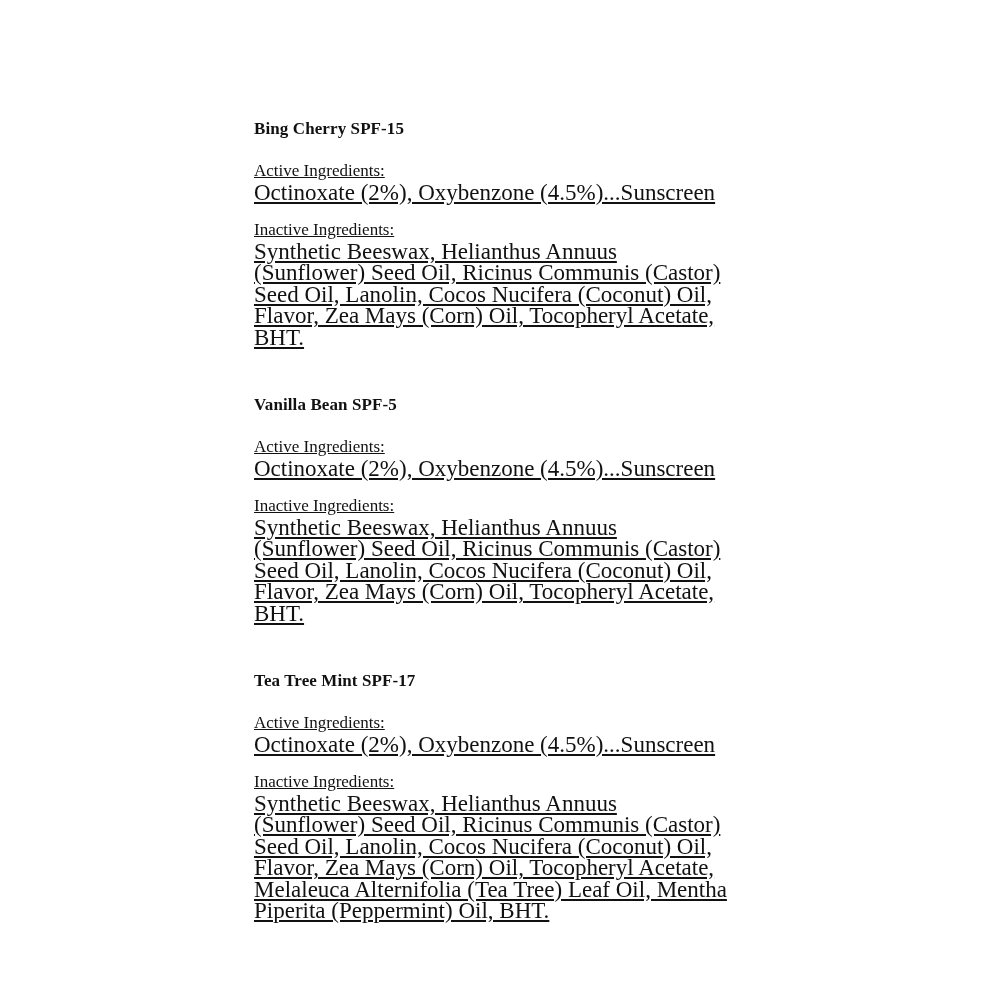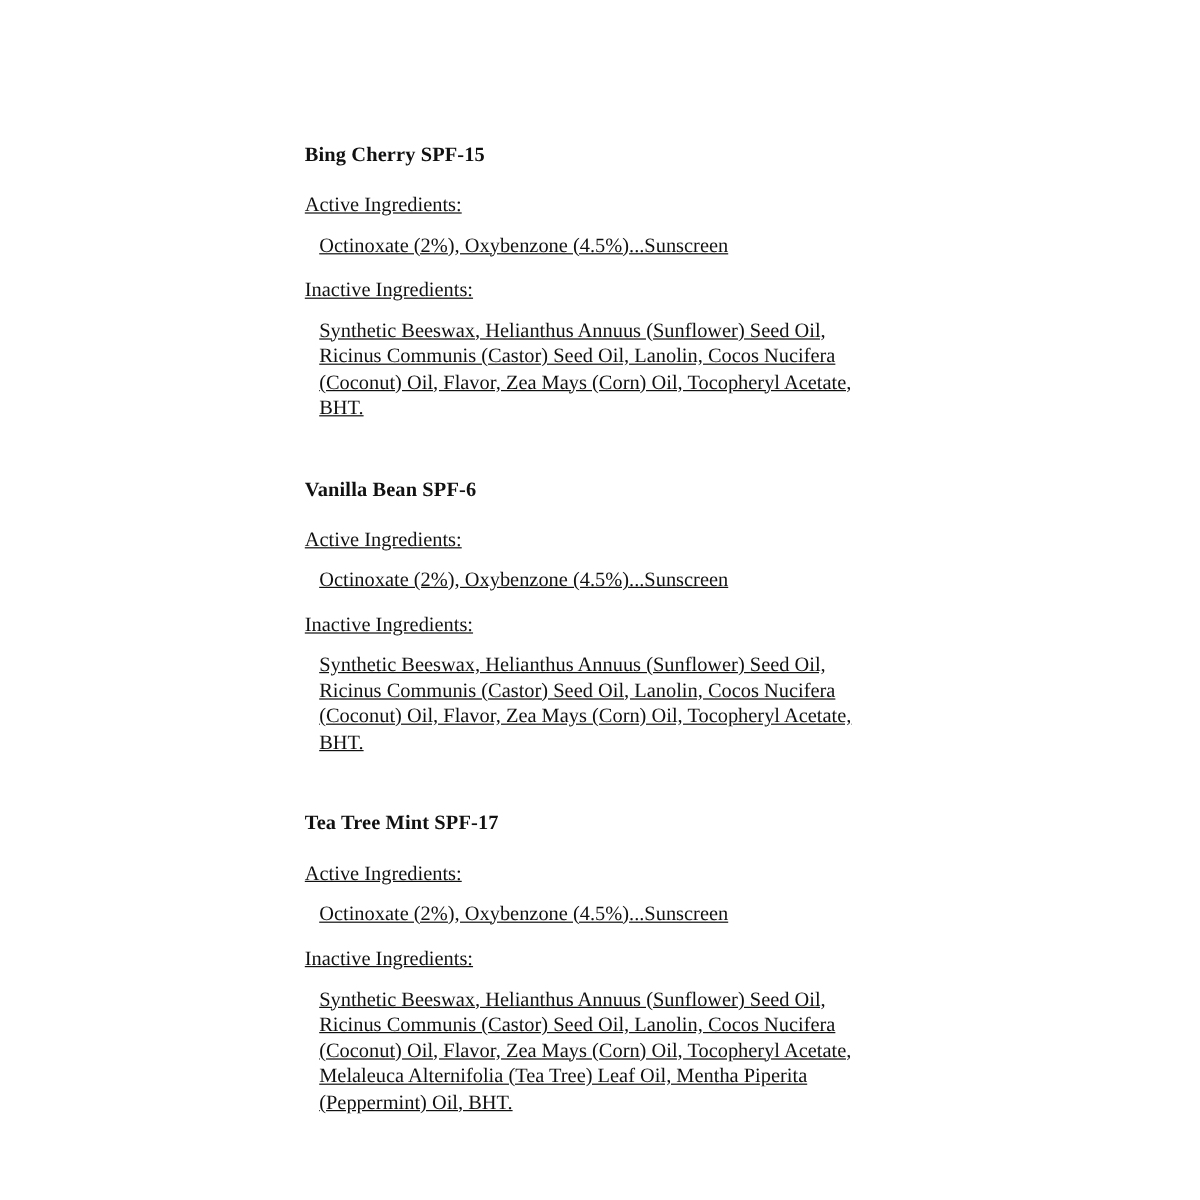"Octinoxate (2%), Oxybenzone" .ingredient-text { font-size: 17px -> 23px; margin: 12px -> 0 }
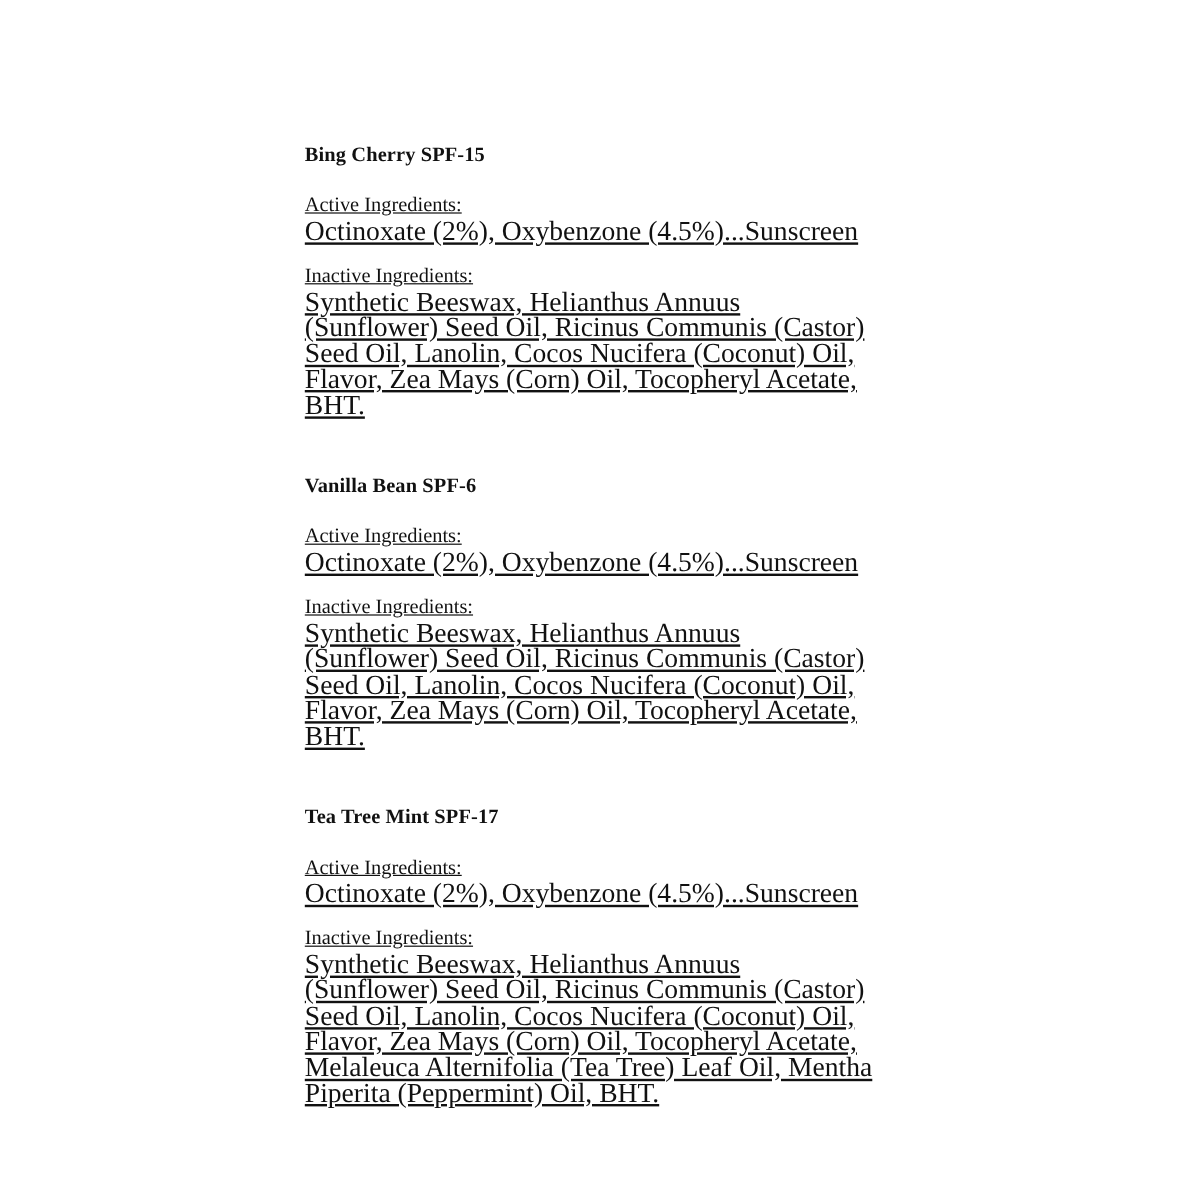"Vanilla Bean SPF-6" h2.product-title { text: SPF-6 -> SPF-5 }
